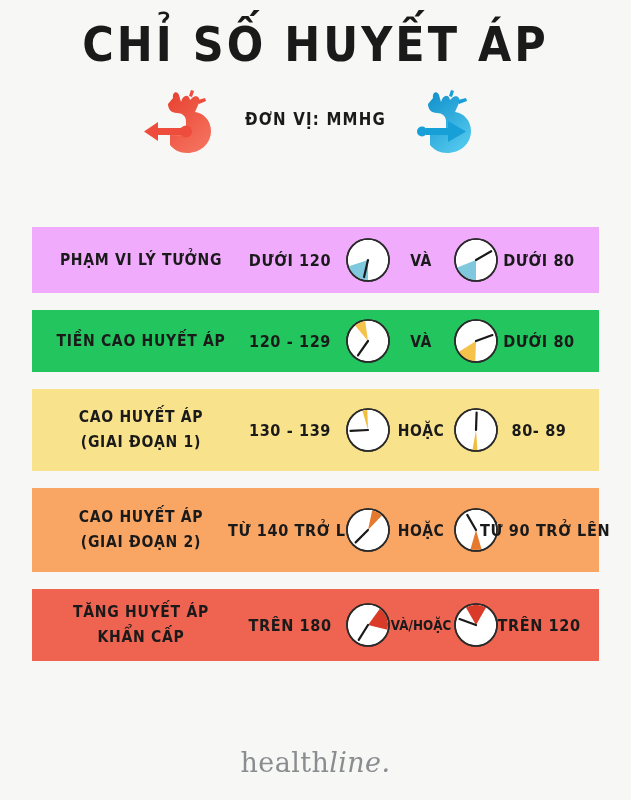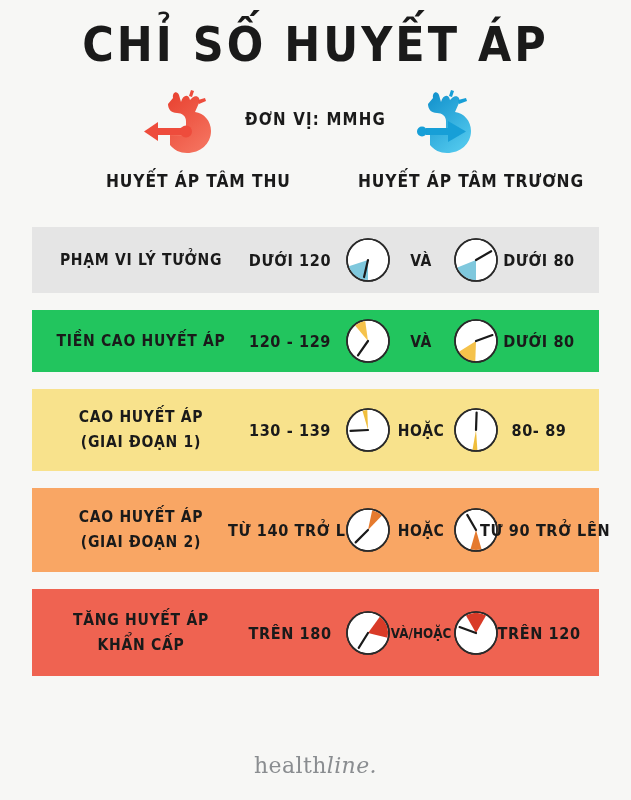"HUYẾT ÁP TÂM THU" div.col-headers { html: <div> <div>HUYẾT ÁP TÂM THU</div> <div>HUYẾT ÁP TÂM TRƯƠNG</div> </div> -> none }
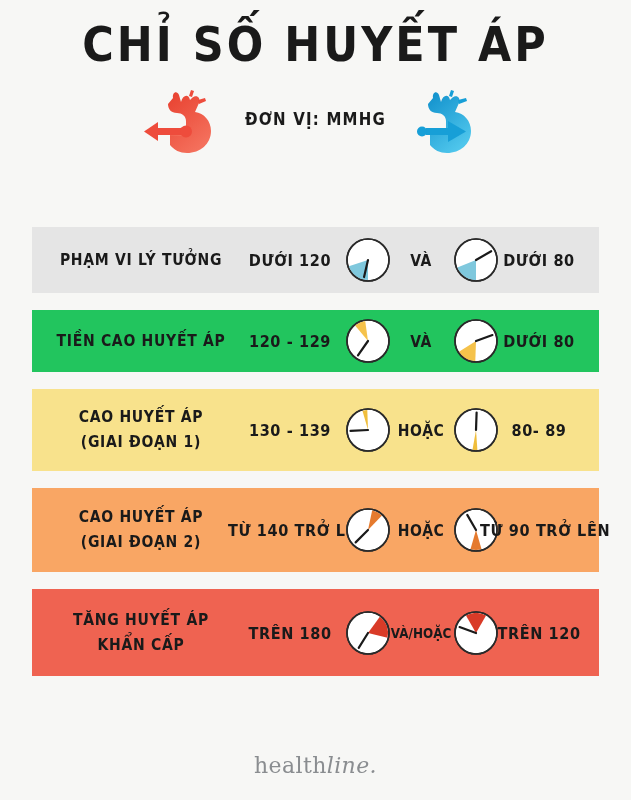"PHẠM VI LÝ TƯỞNG" div.row { background: #e5e5e5 -> #f0abfc }
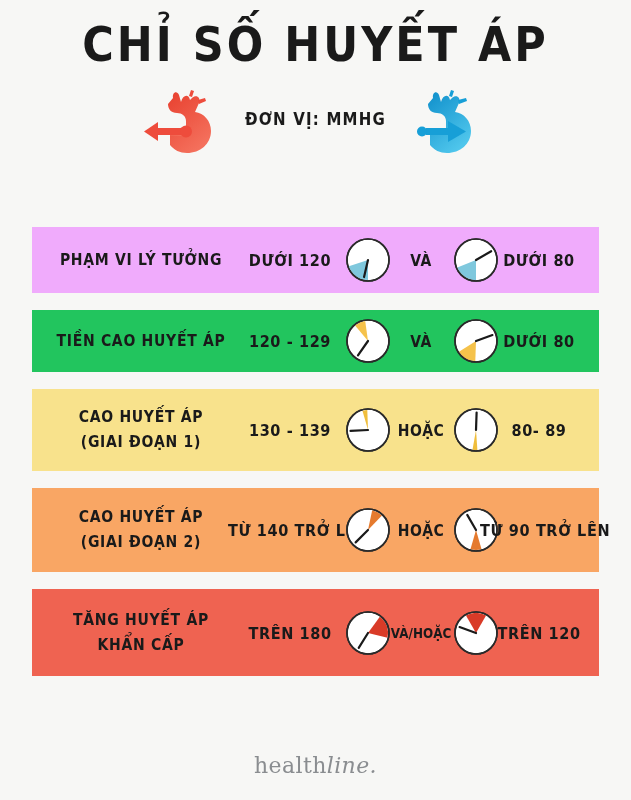"TĂNG HUYẾT ÁP" div.row { height: 87px -> 72px }
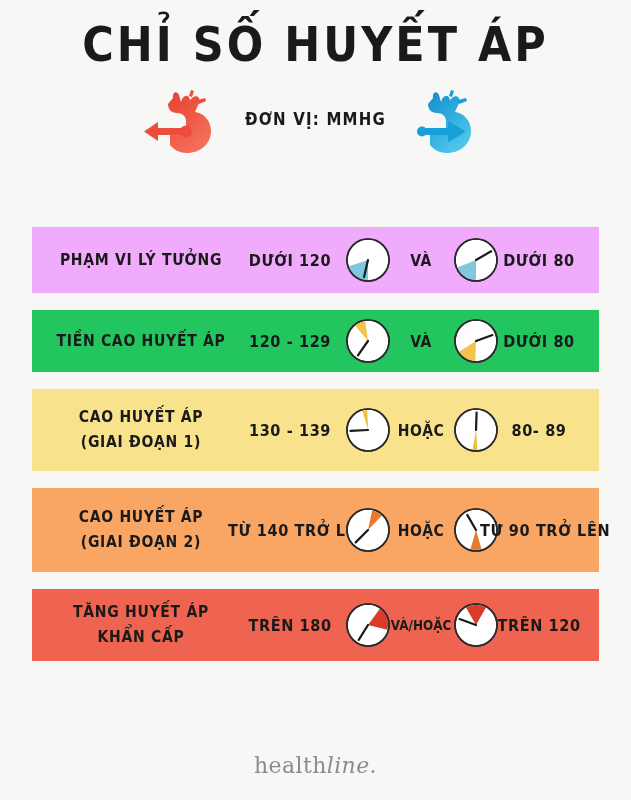"healthline." .logo { font-size: 22px -> 27px }
